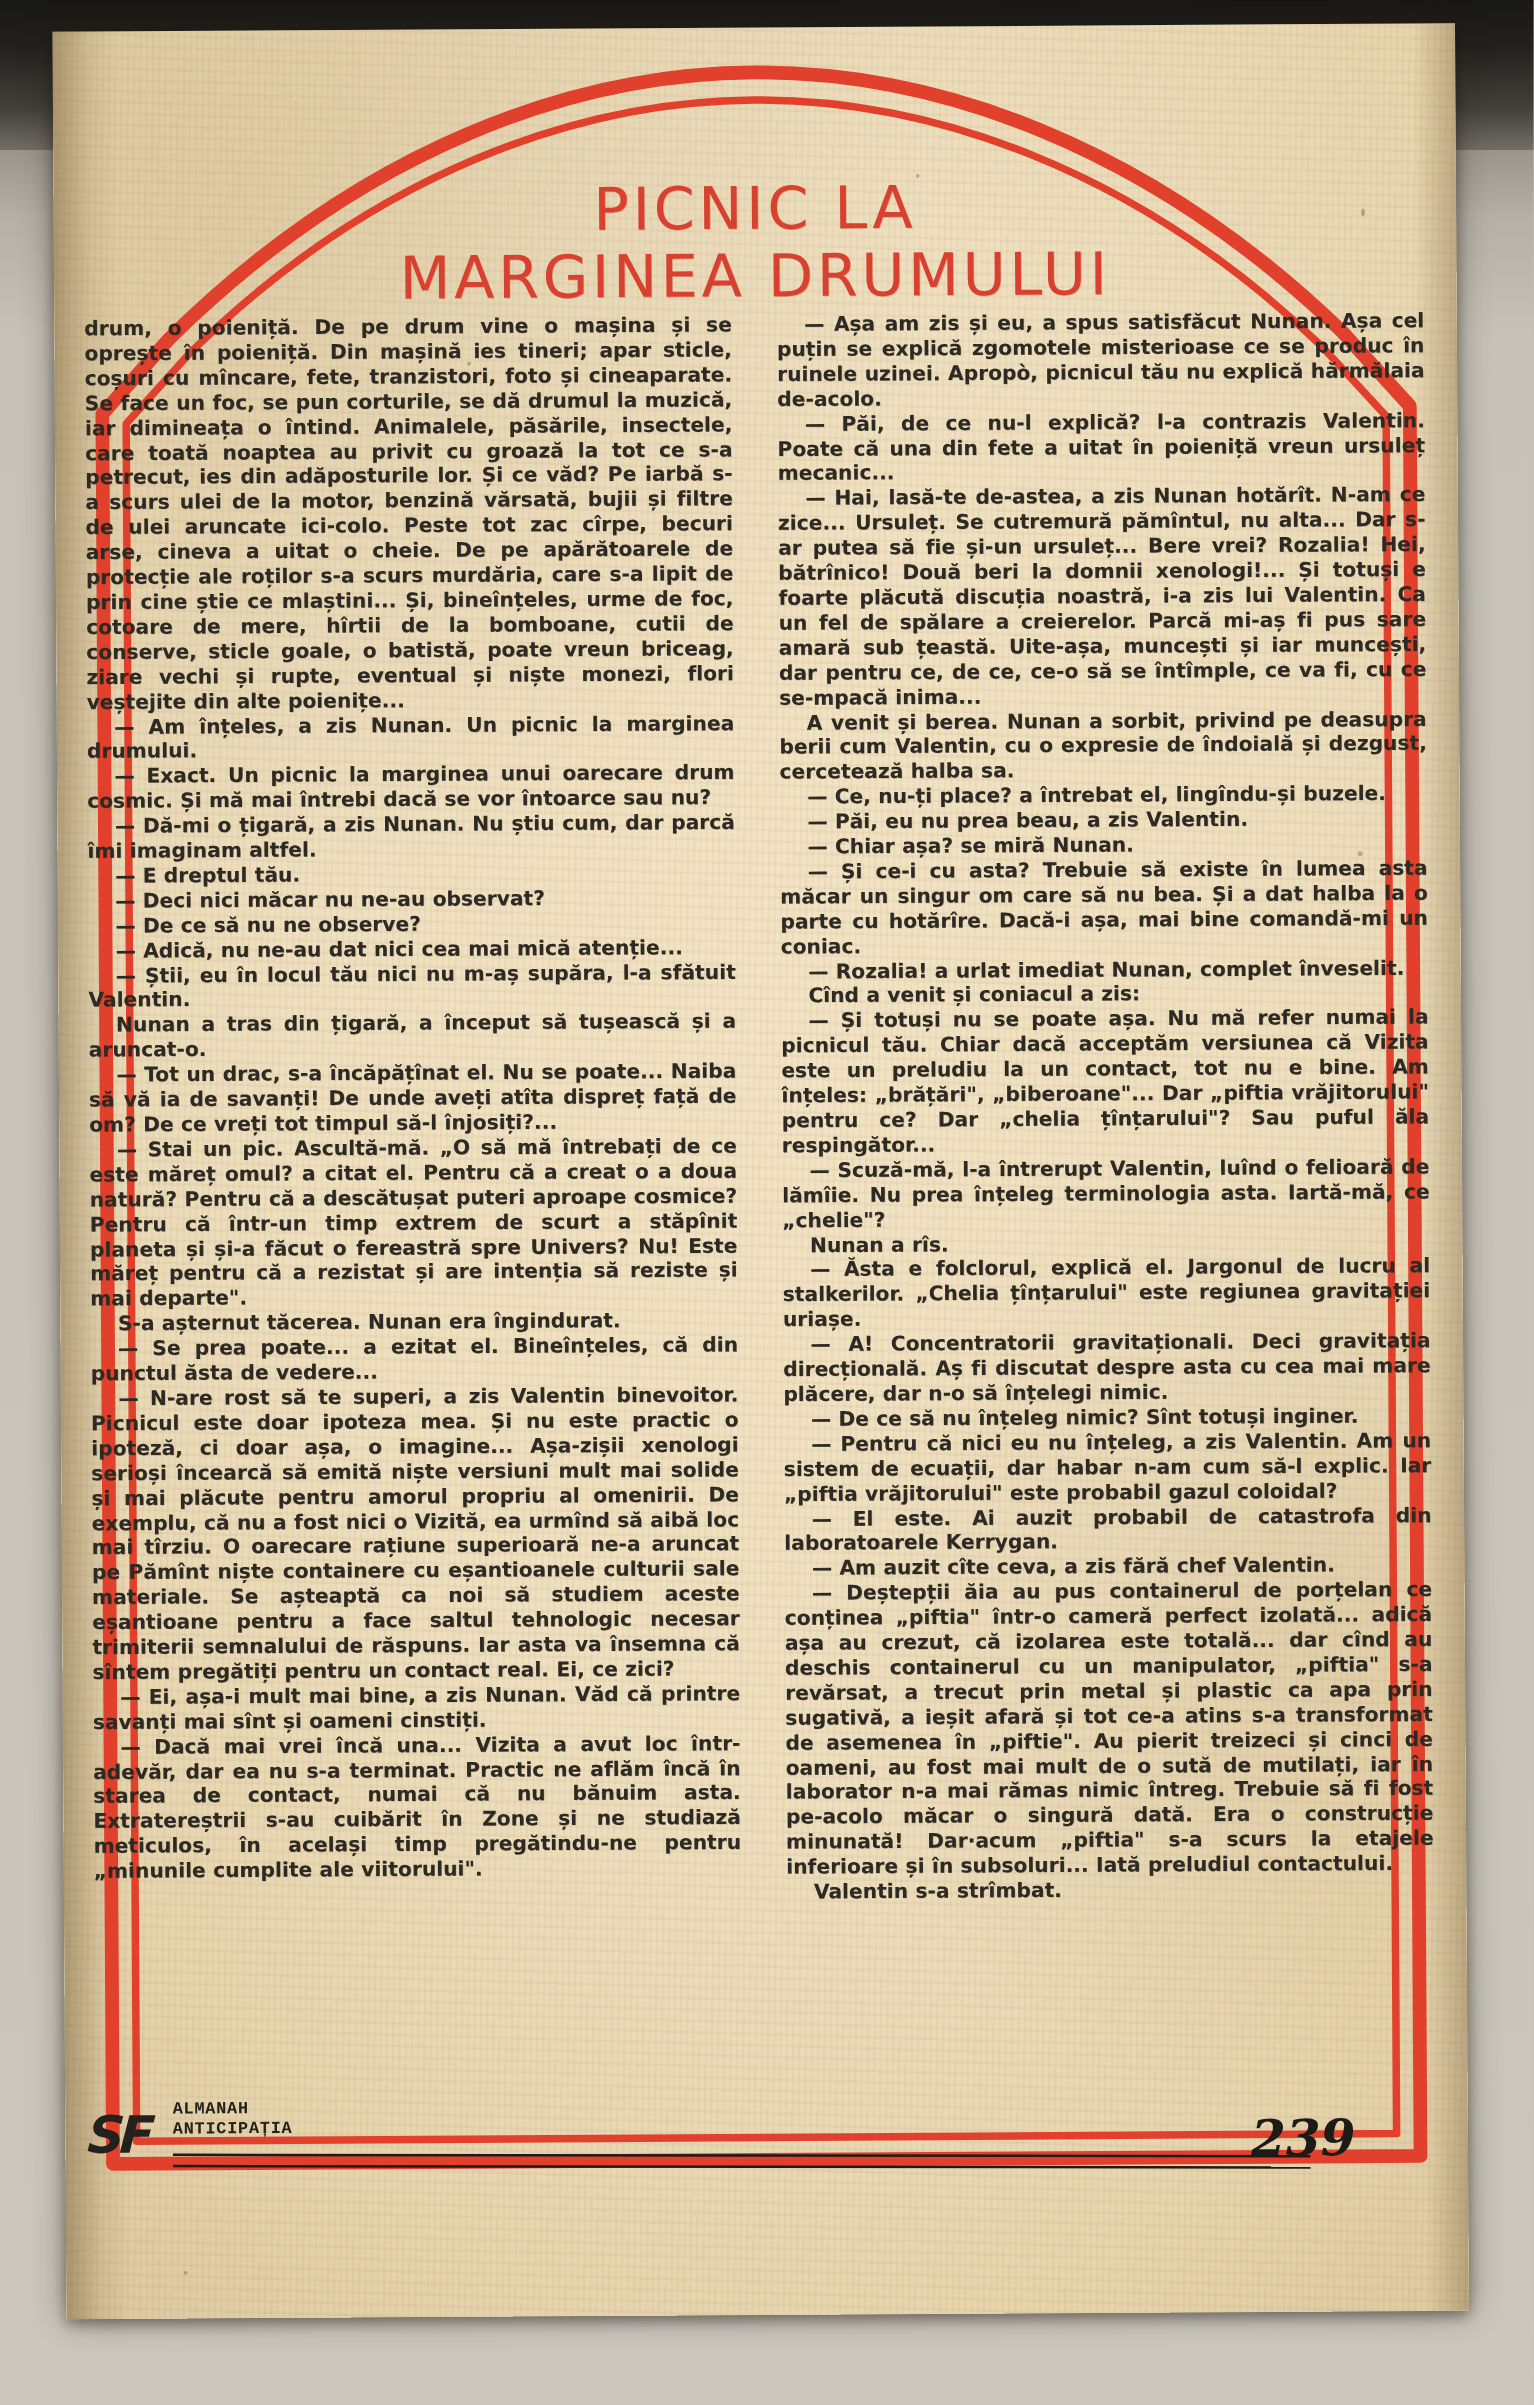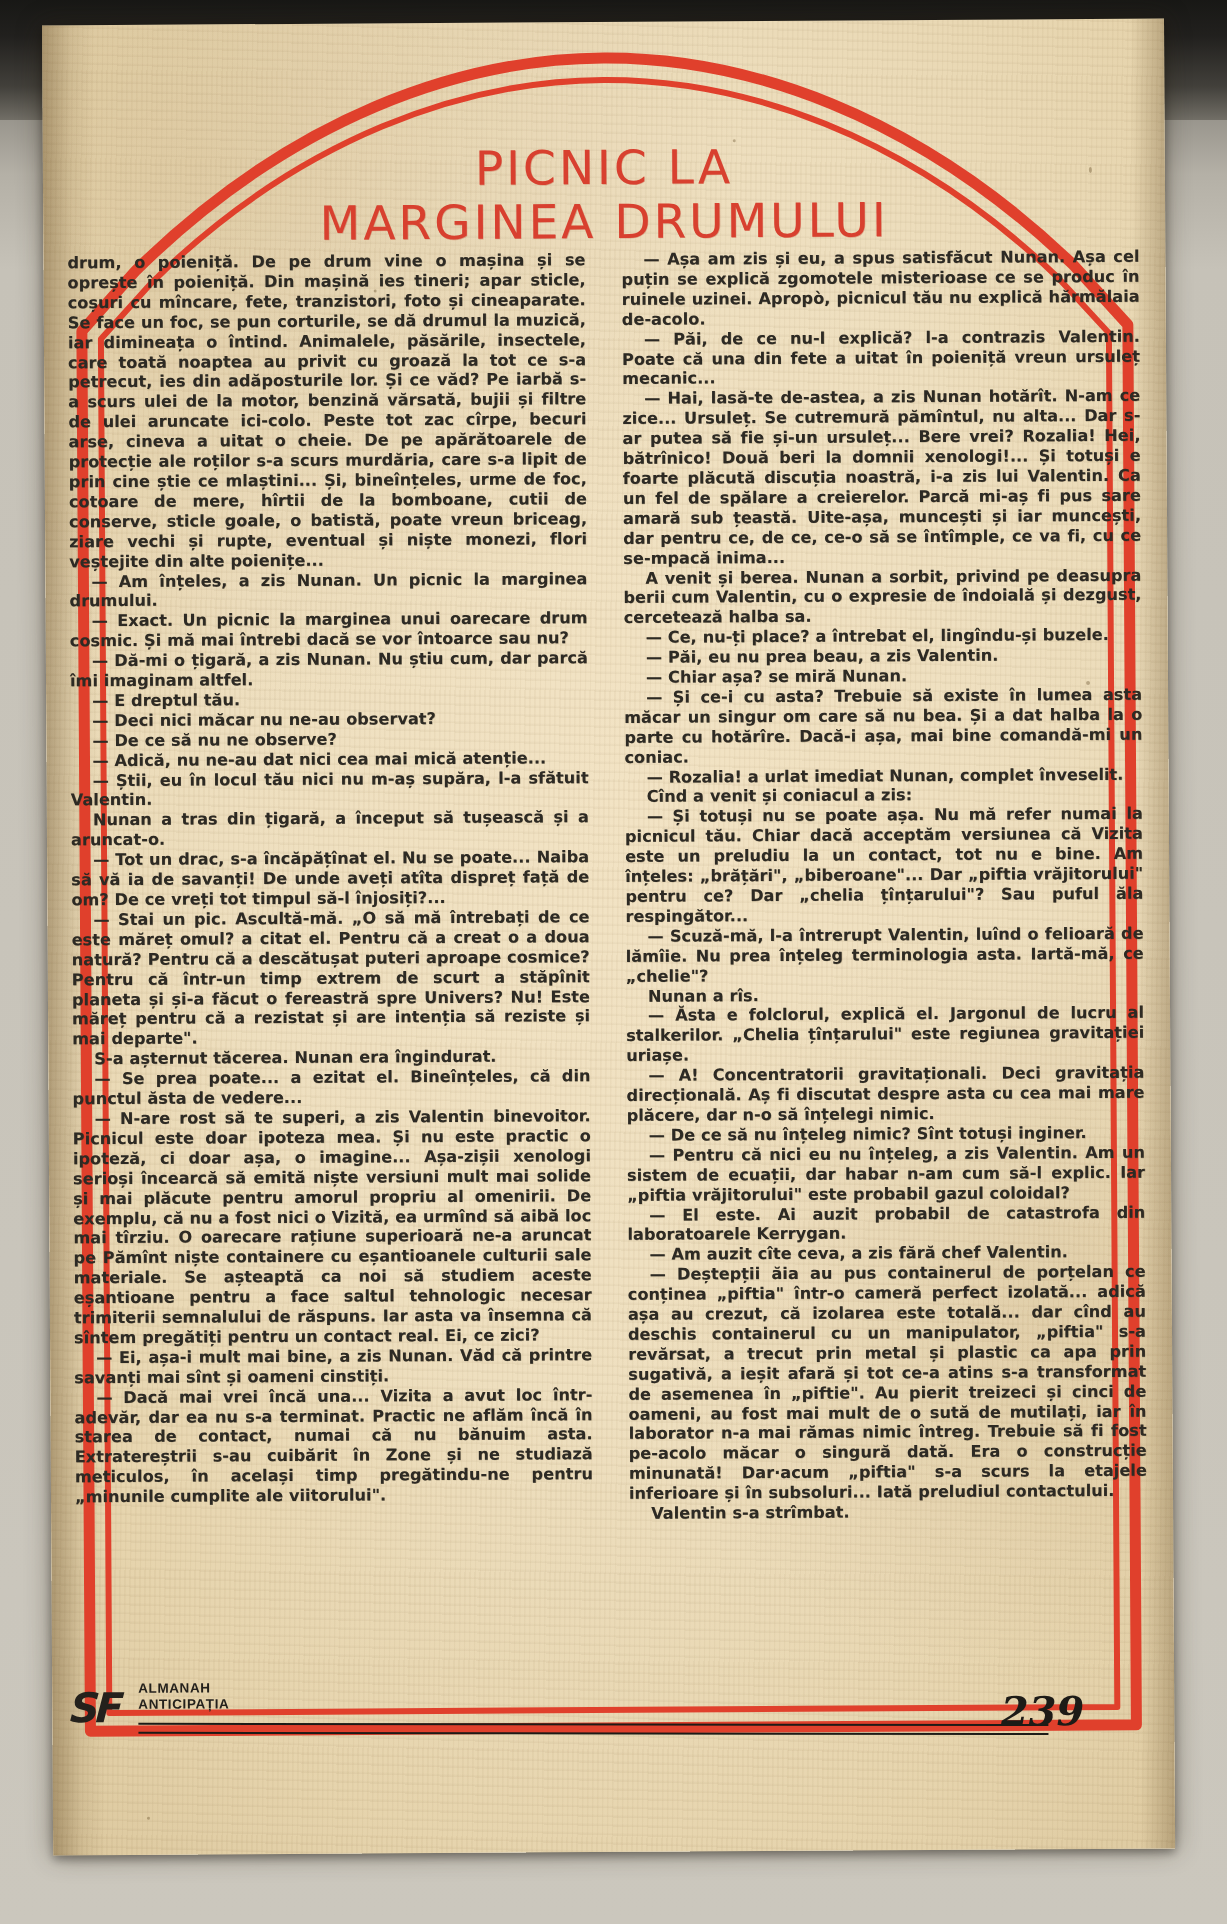"ALMANAH" .imprint { font-family: Liberation Sans, sans-serif -> Liberation Mono, monospace }
